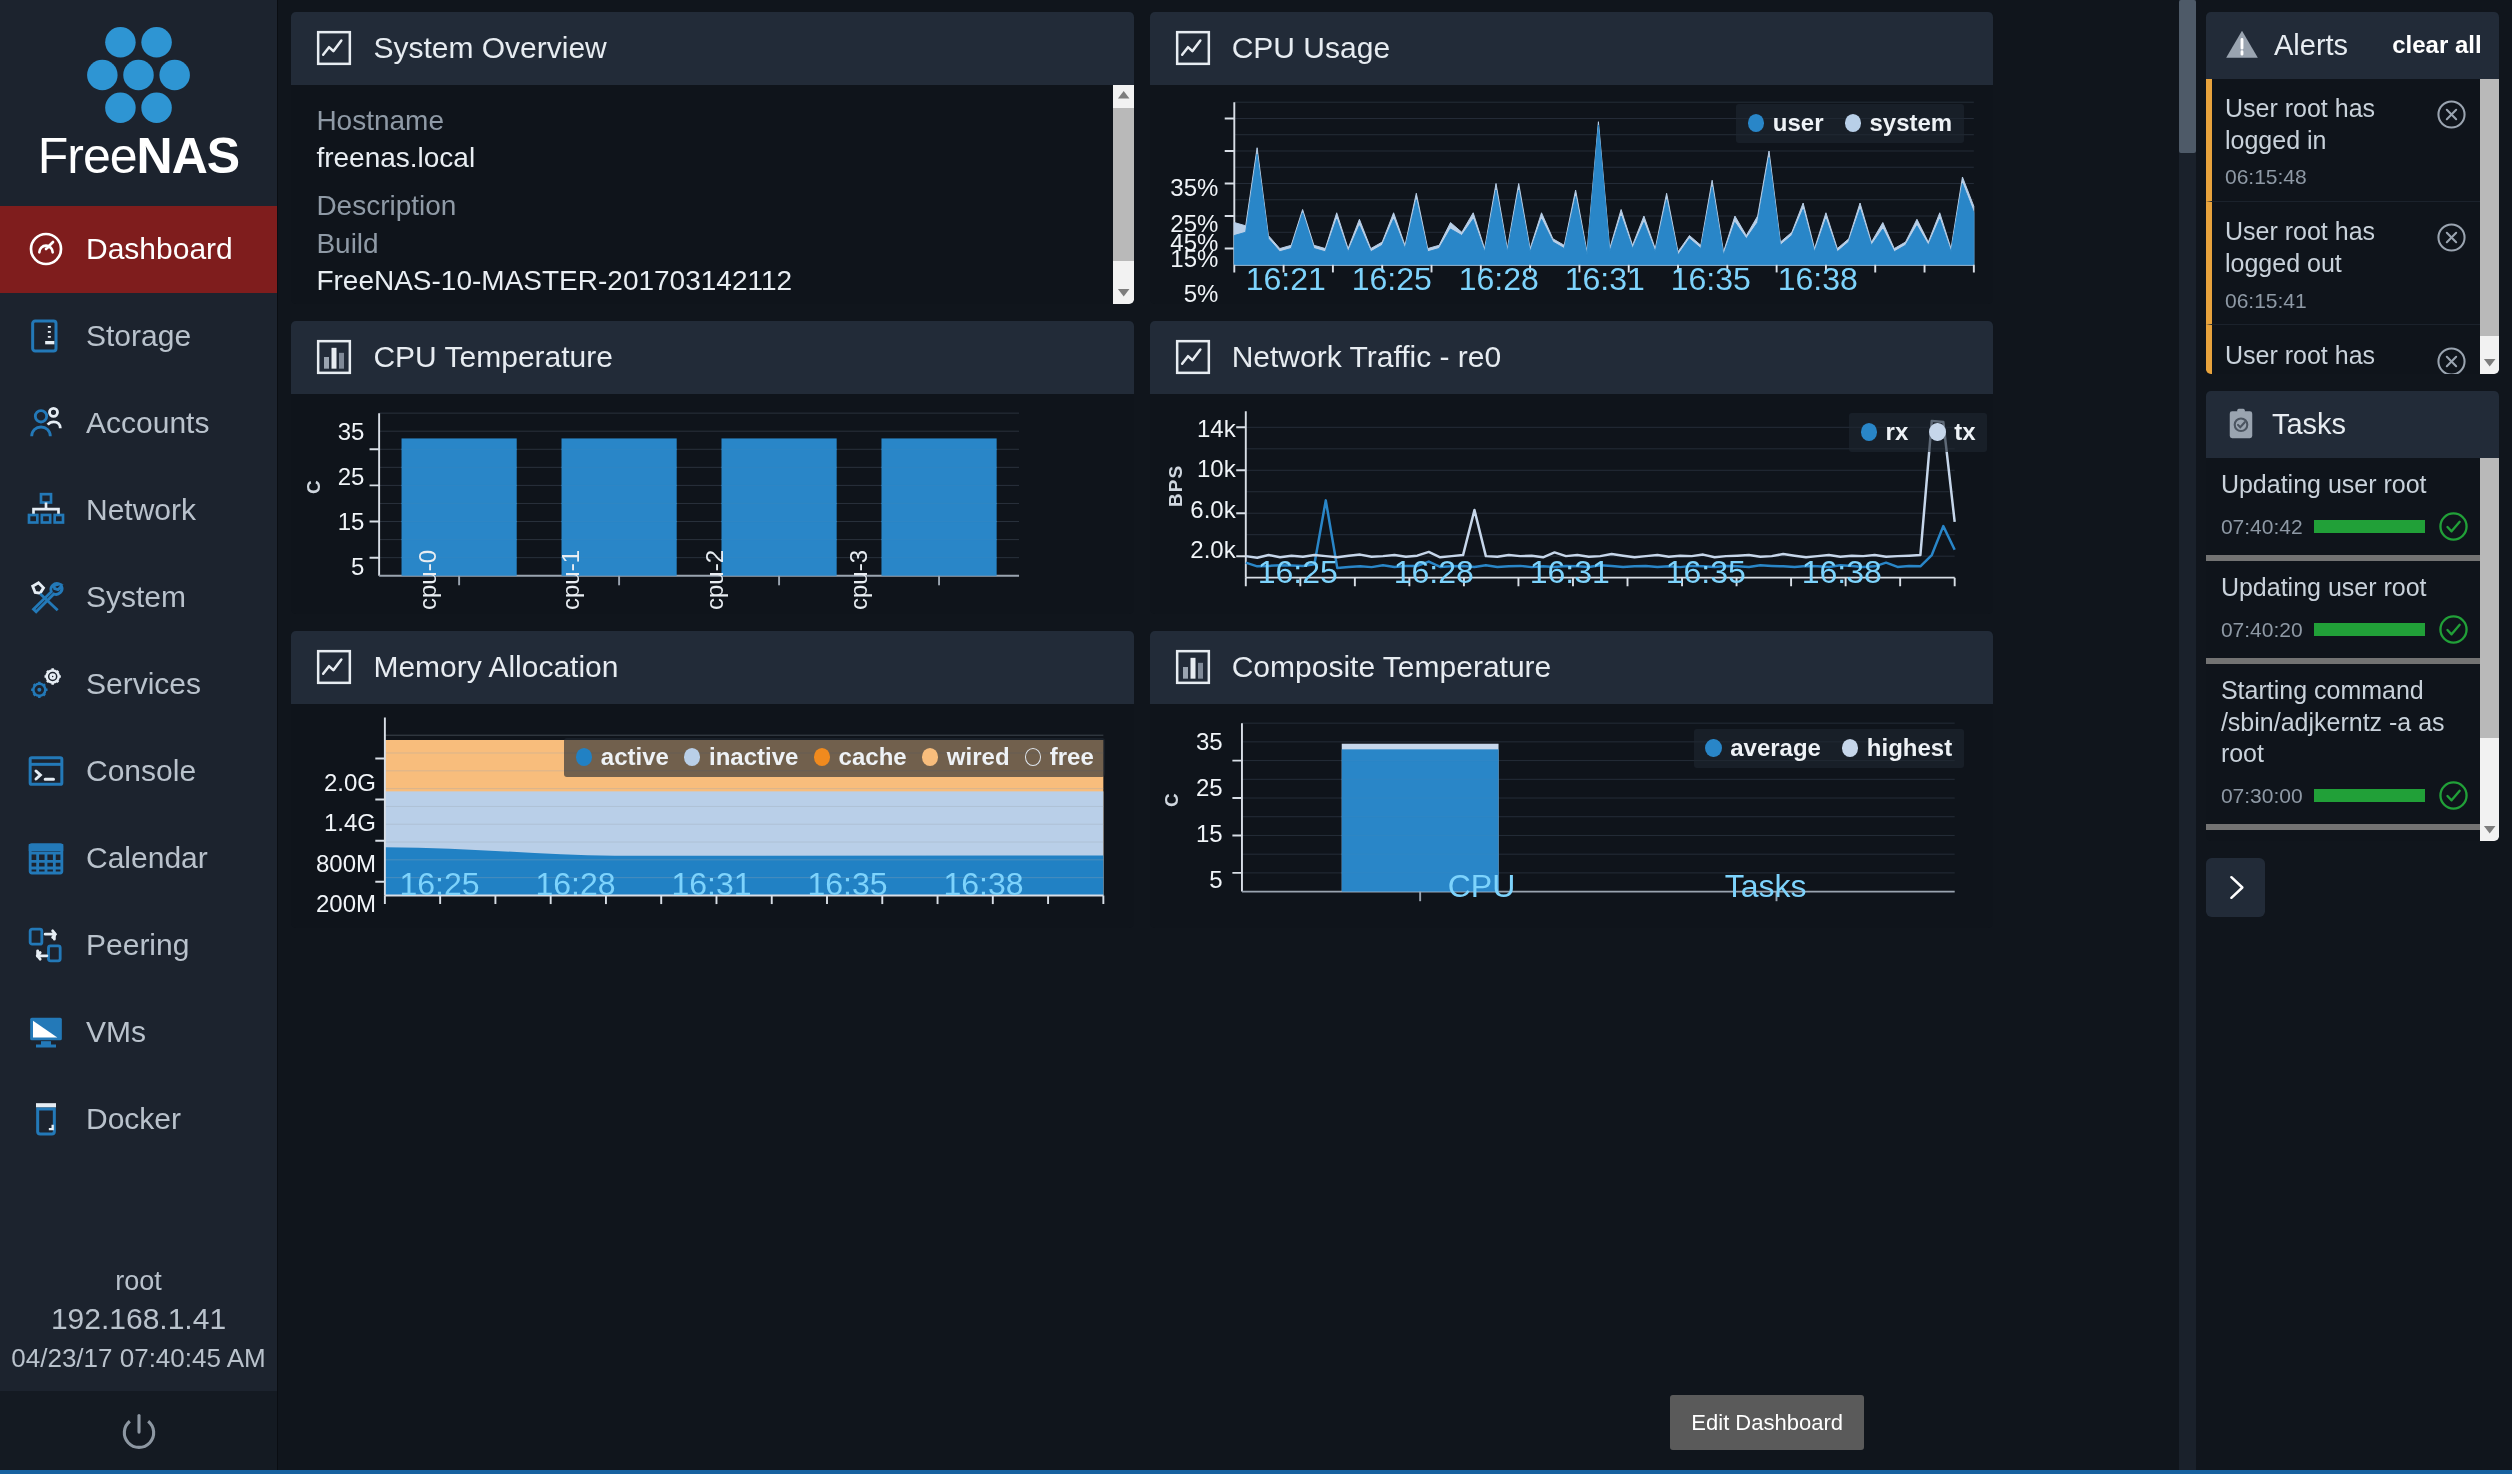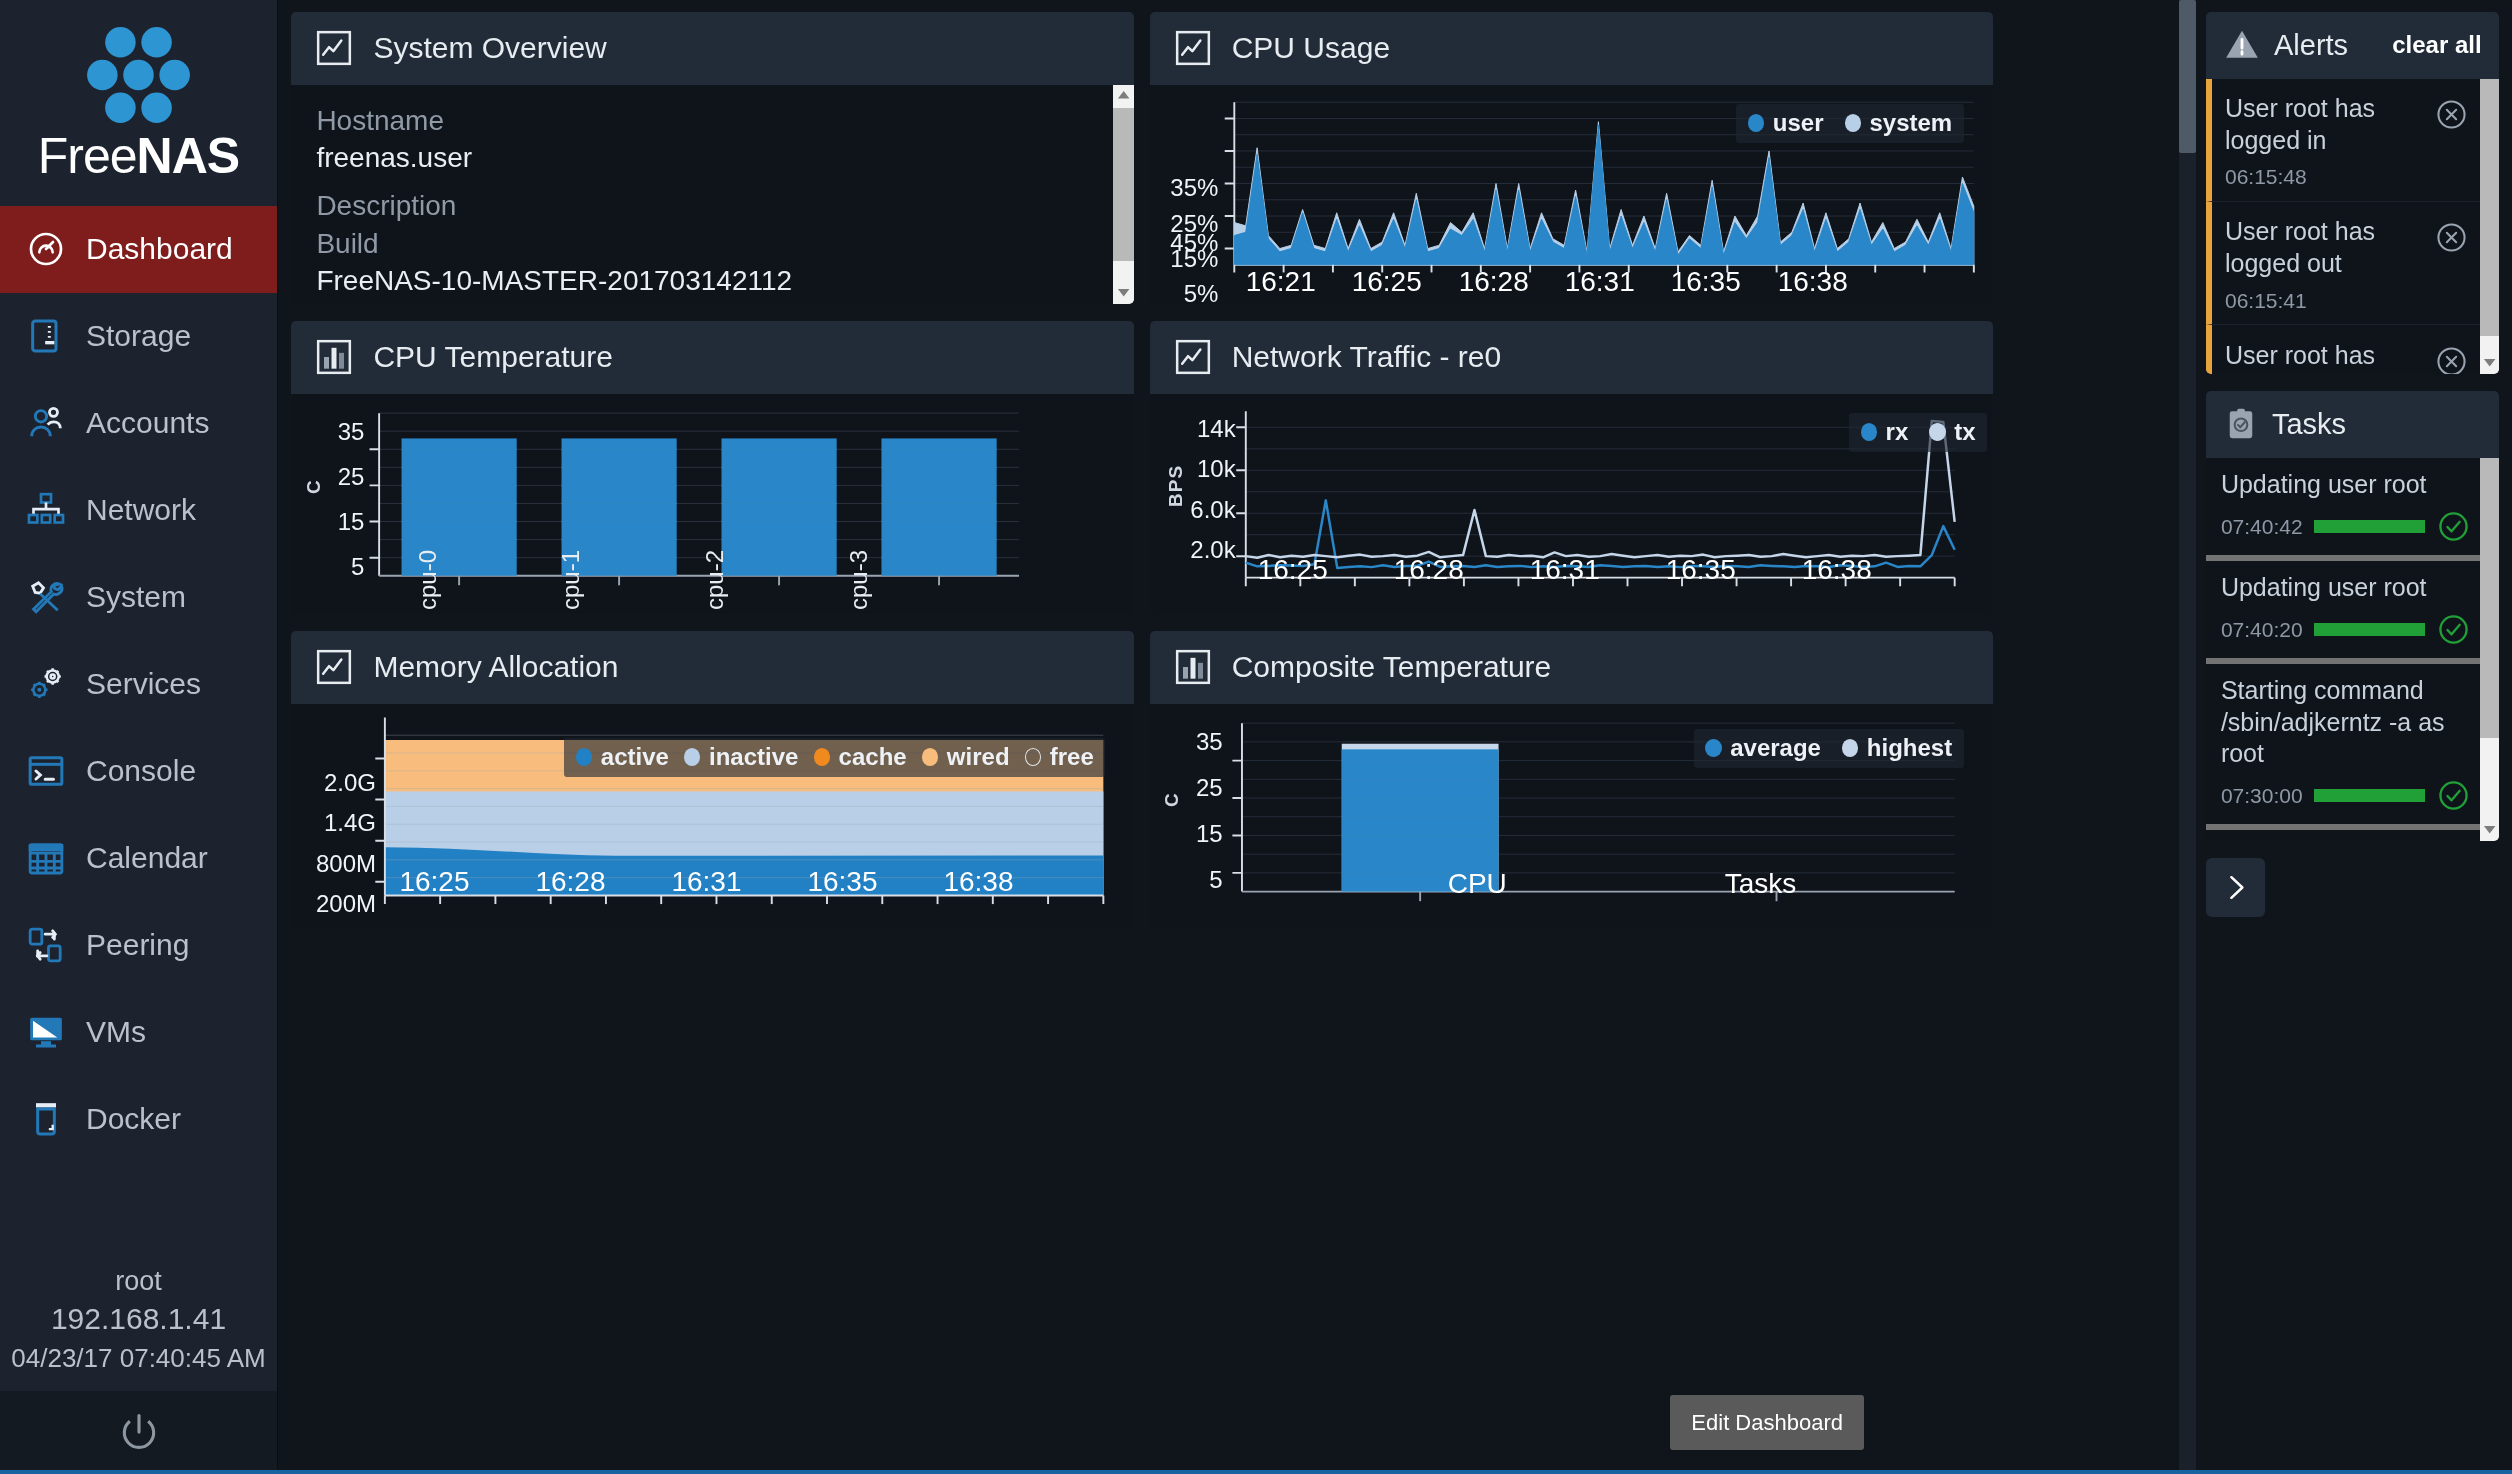"freenas.user" div.so-value { text: freenas.user -> freenas.local }
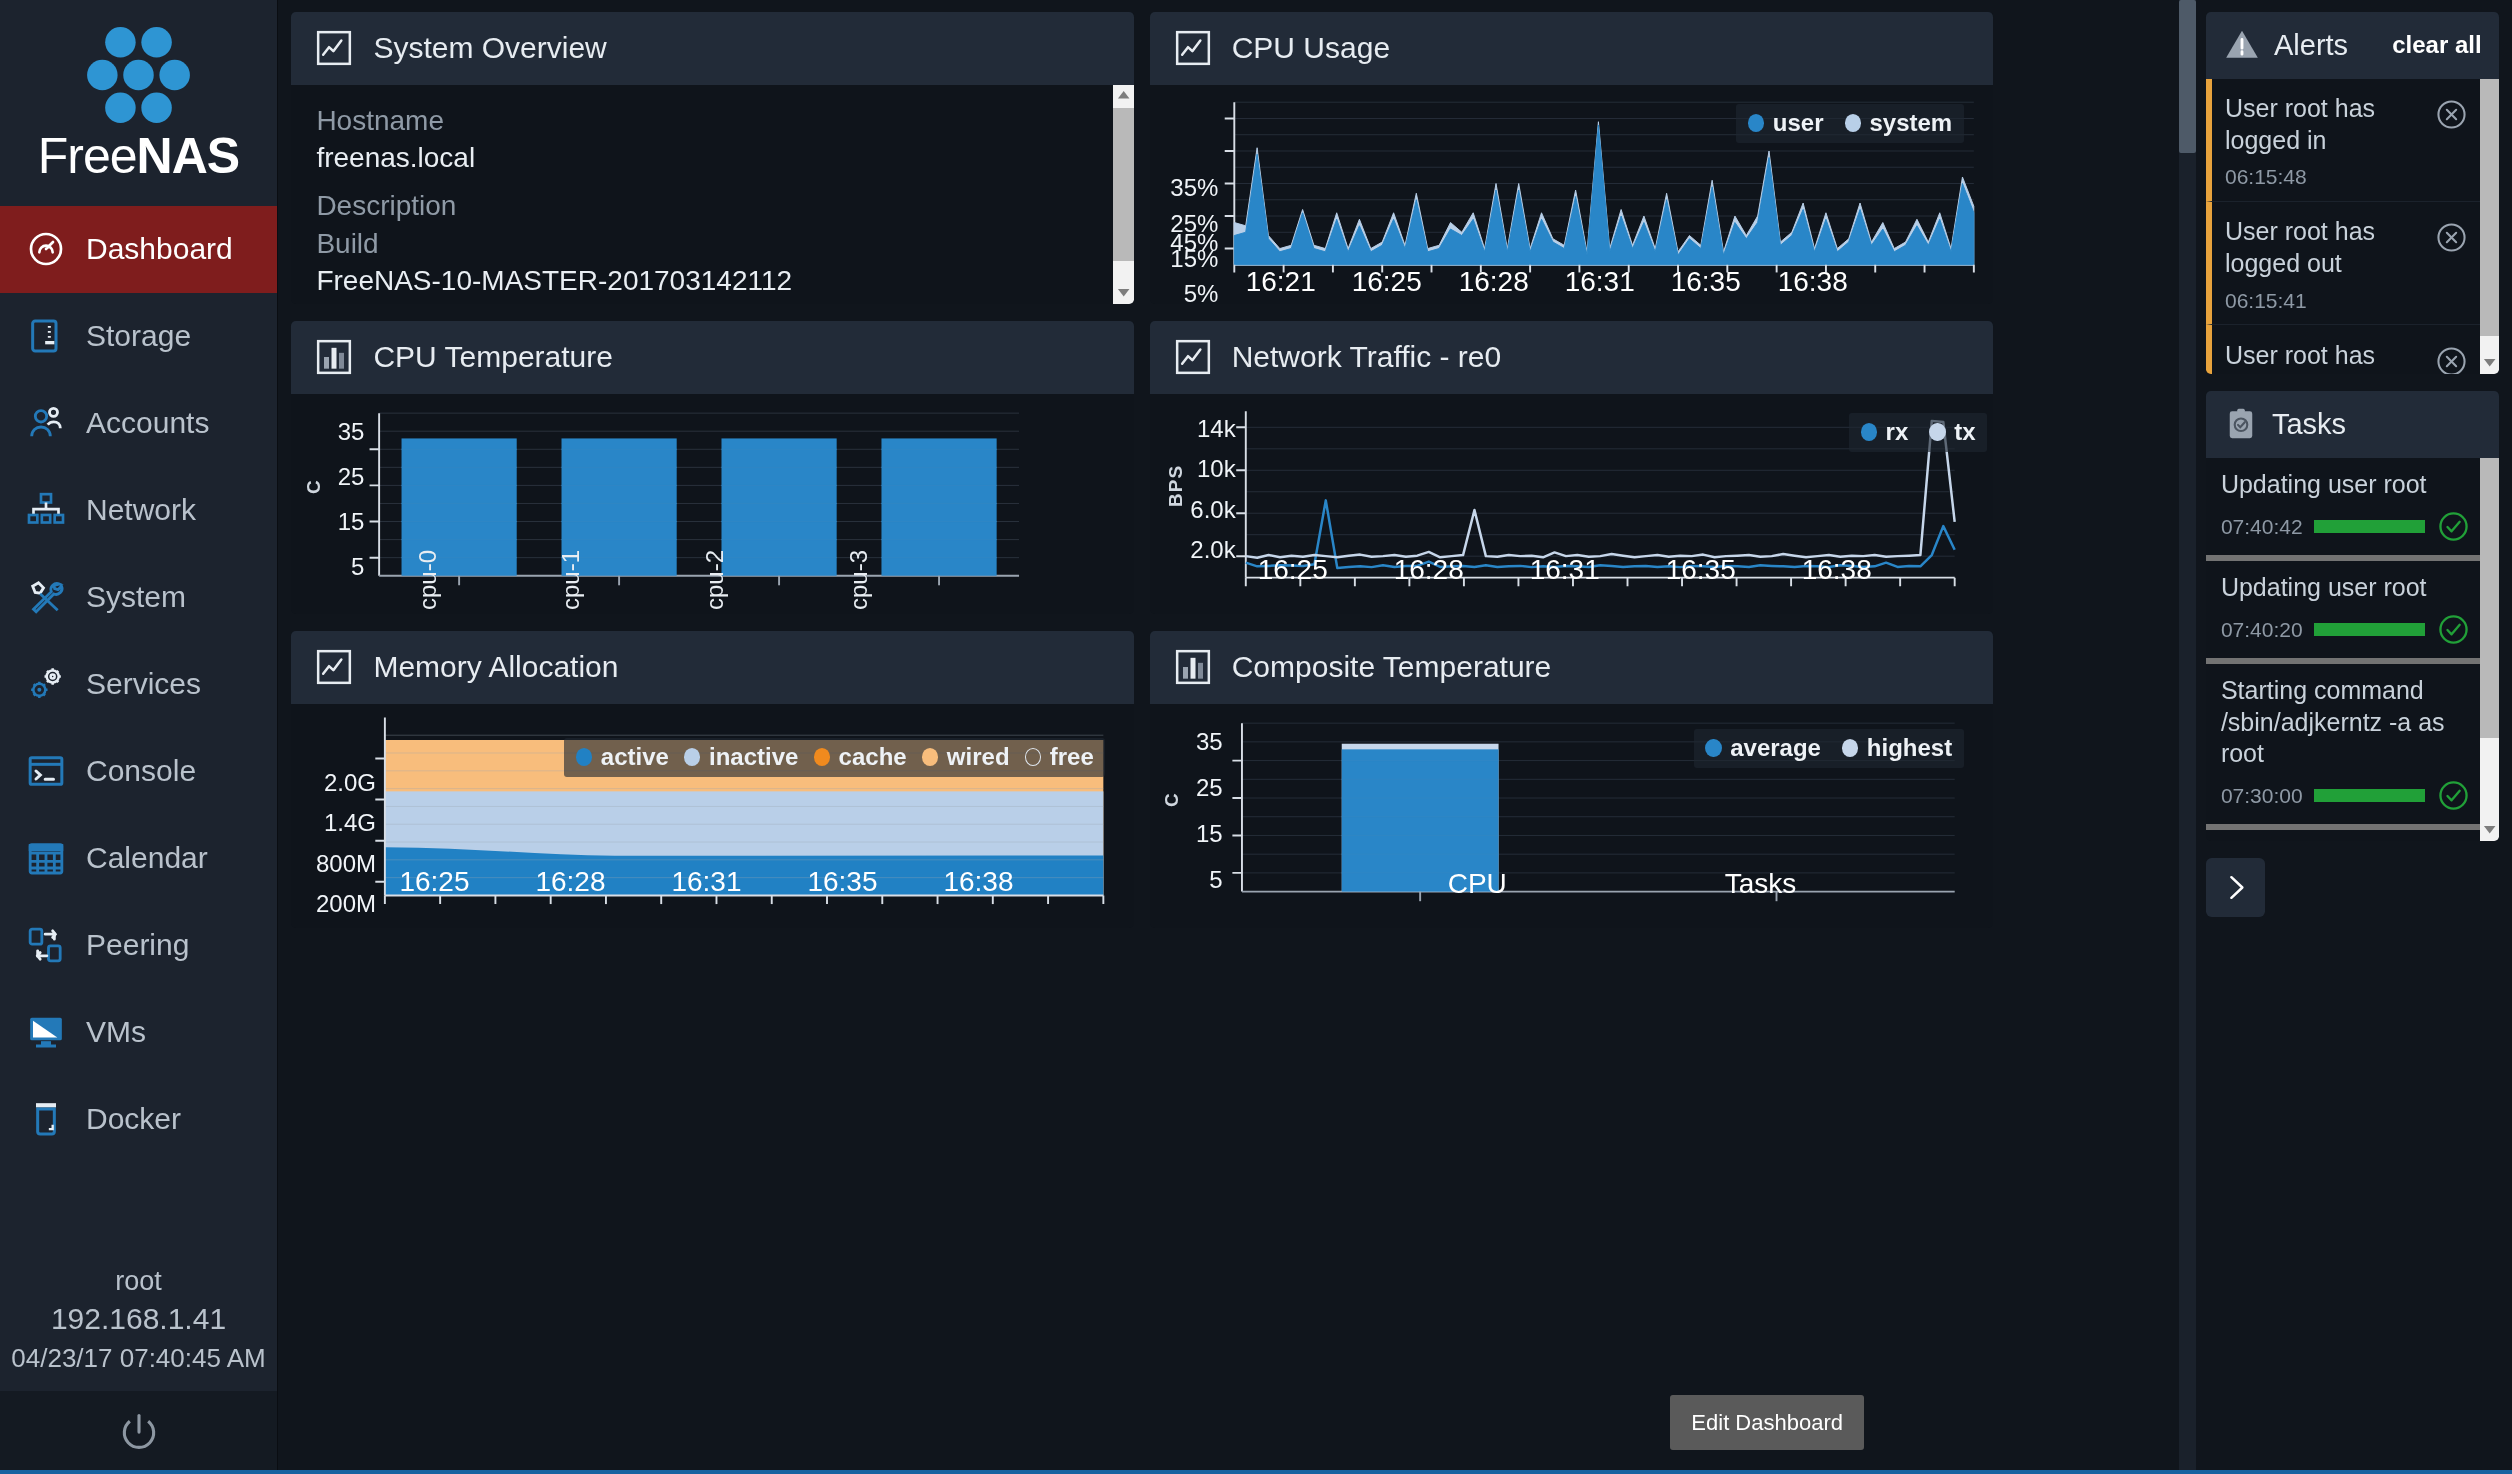"16:21" .ticklbl { color: #ffffff -> #7dd3fc; font-size: 28px -> 32px }
